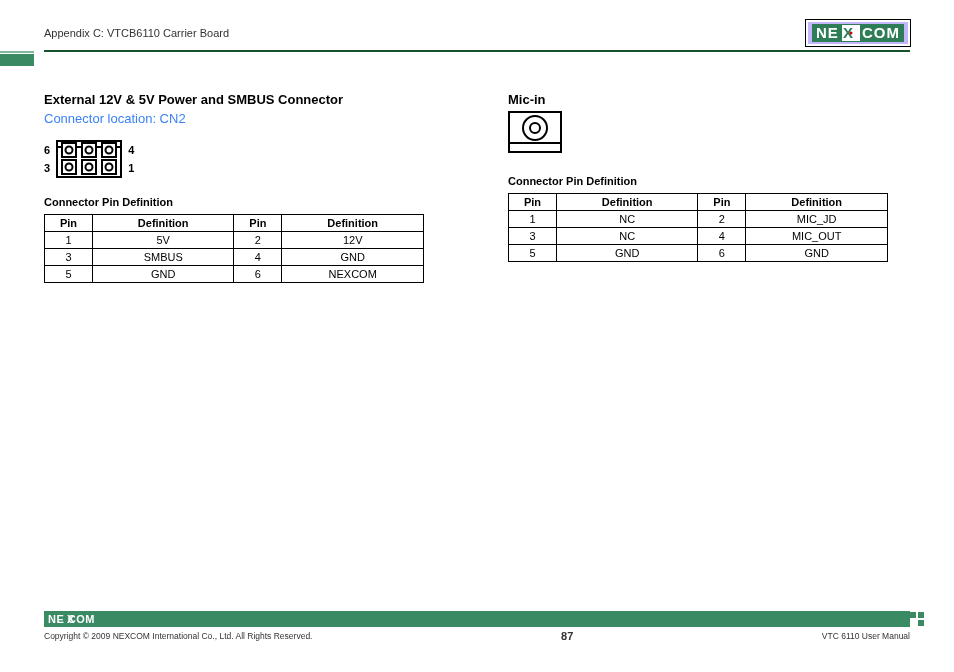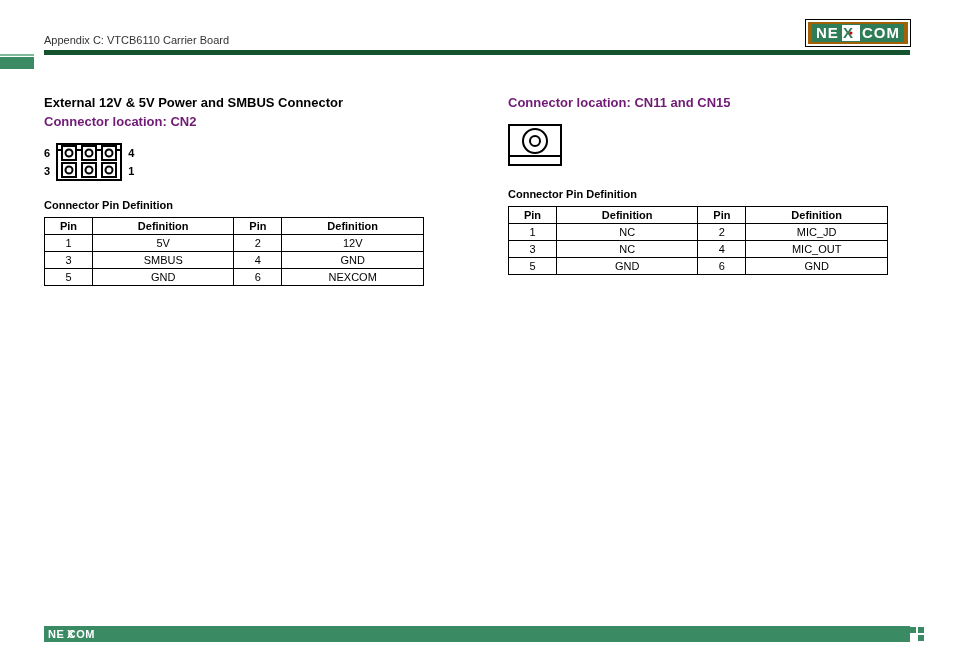"Appendix C: VTCB6110 Carrier Board" .header { align-items: flex-end -> center; border-bottom: 5px solid #14532d -> 2px solid #14532d }
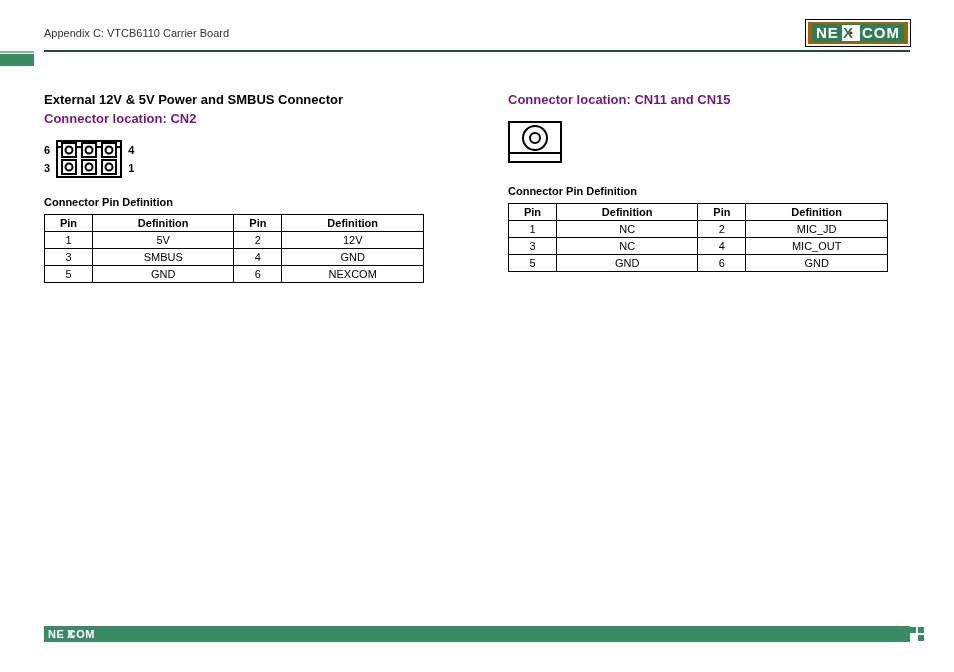"NE" .logo-top { background: #a16207 -> #c4b5fd }
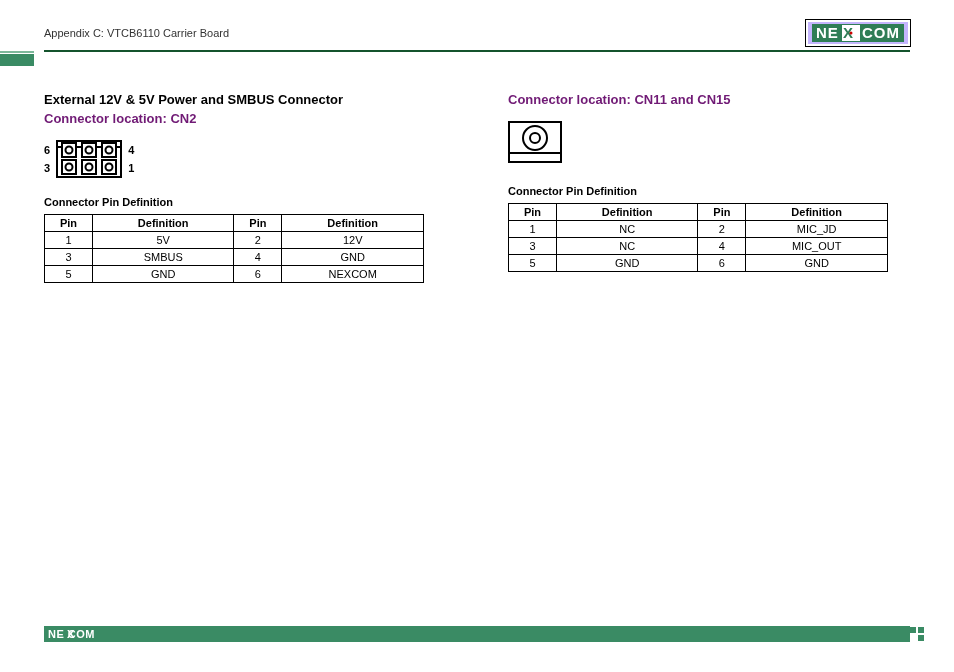"Mic-in" div.section-title { html: none -> <div>Mic-in</div> }
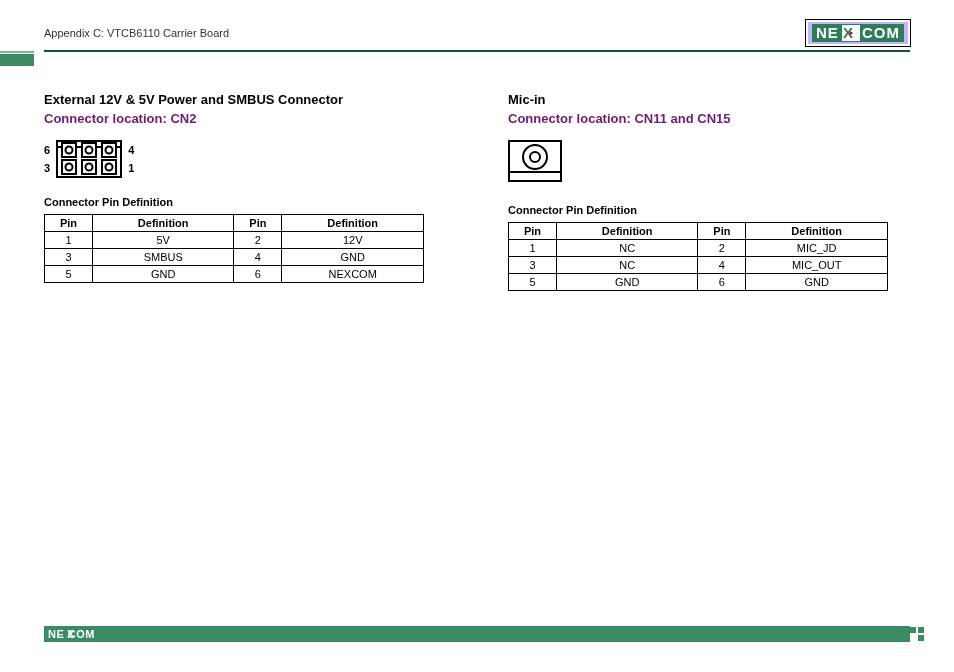"Connector location: CN2" .location { color: #701a75 -> #3b82f6; font-weight: 700 -> 400 }
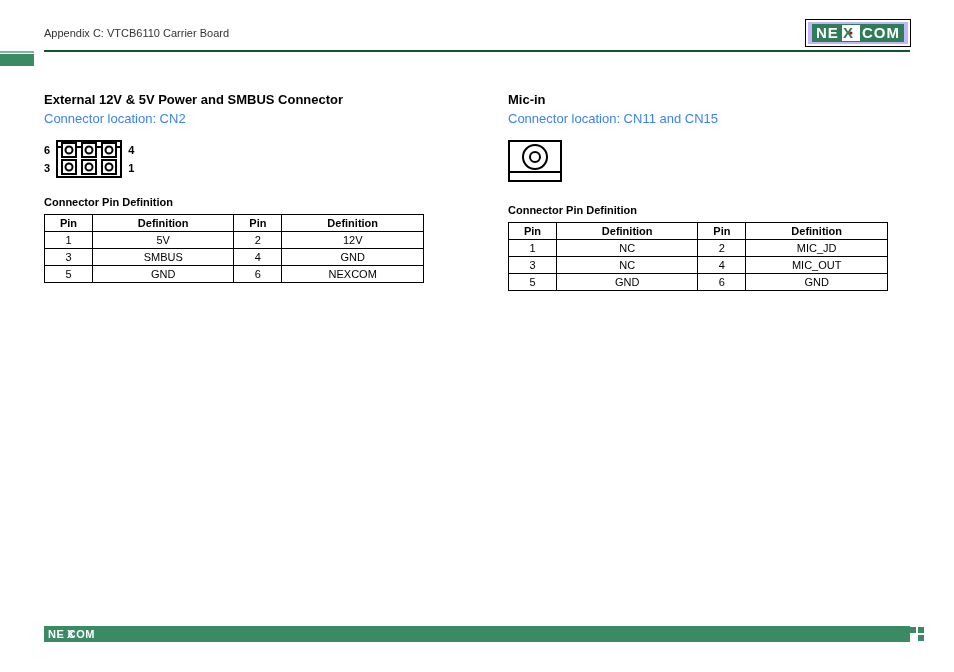"Connector location: CN11 and CN15" div.location { html: <div>Connector location: CN11 and CN15</div> -> none }
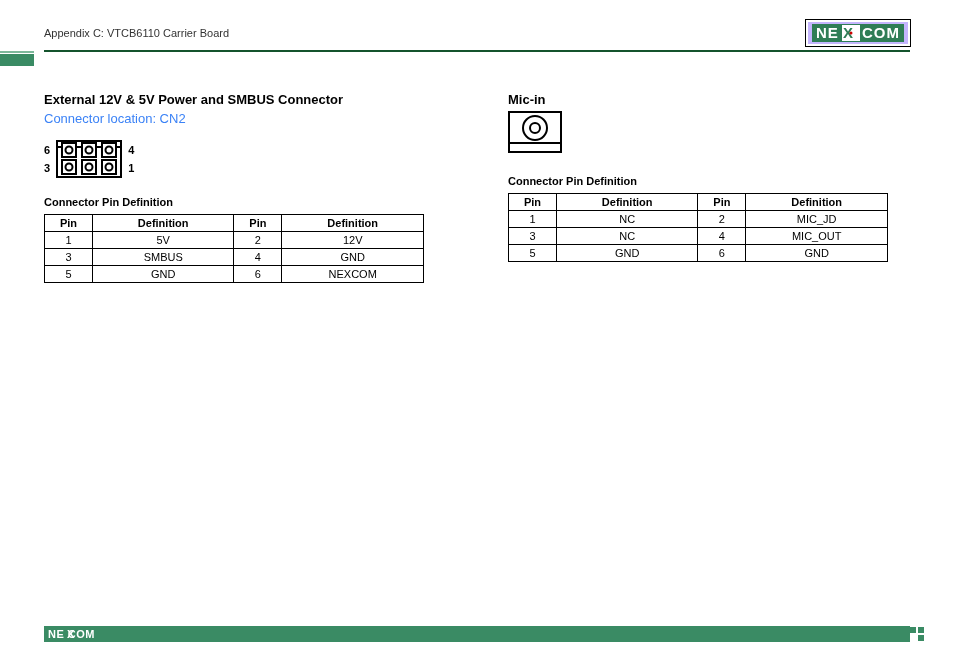"Copyright © 2009 NEXCOM International" div.footer-row { html: none -> <div> <span>Copyright © 2009 NEXCOM International Co., Ltd. All Rights Reserved.</span> <span>87</span> <span>VTC 6110 User Manual</span> </div> }
